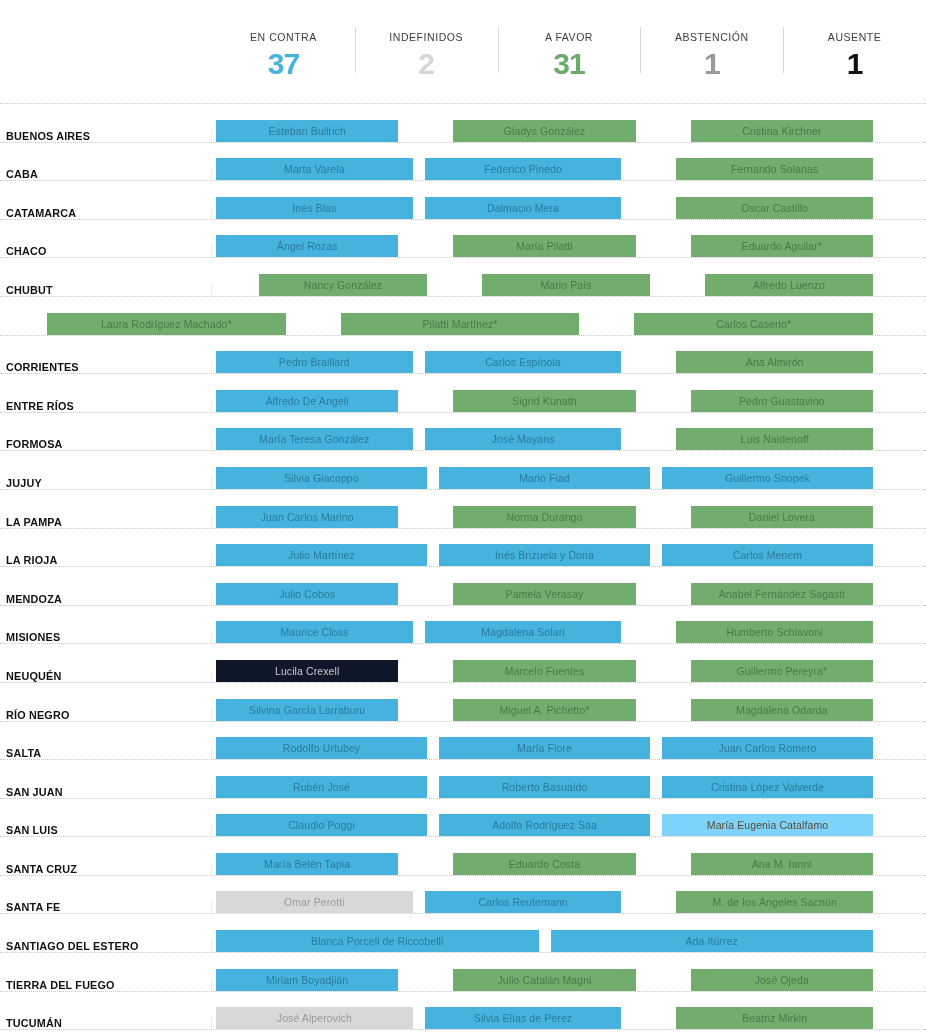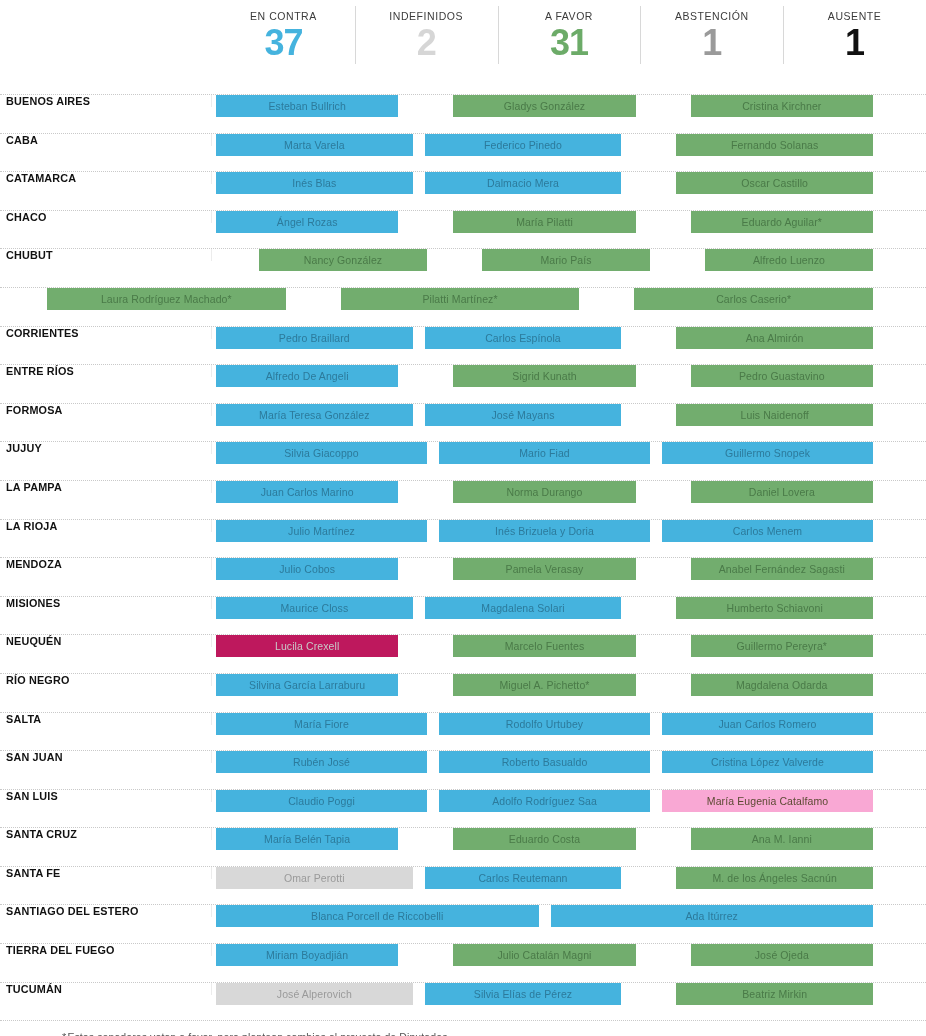"EN CONTRA" .summary { margin: 0 0 0 212px -> 9px 0 0 212px; padding-top: 4px -> 16px }
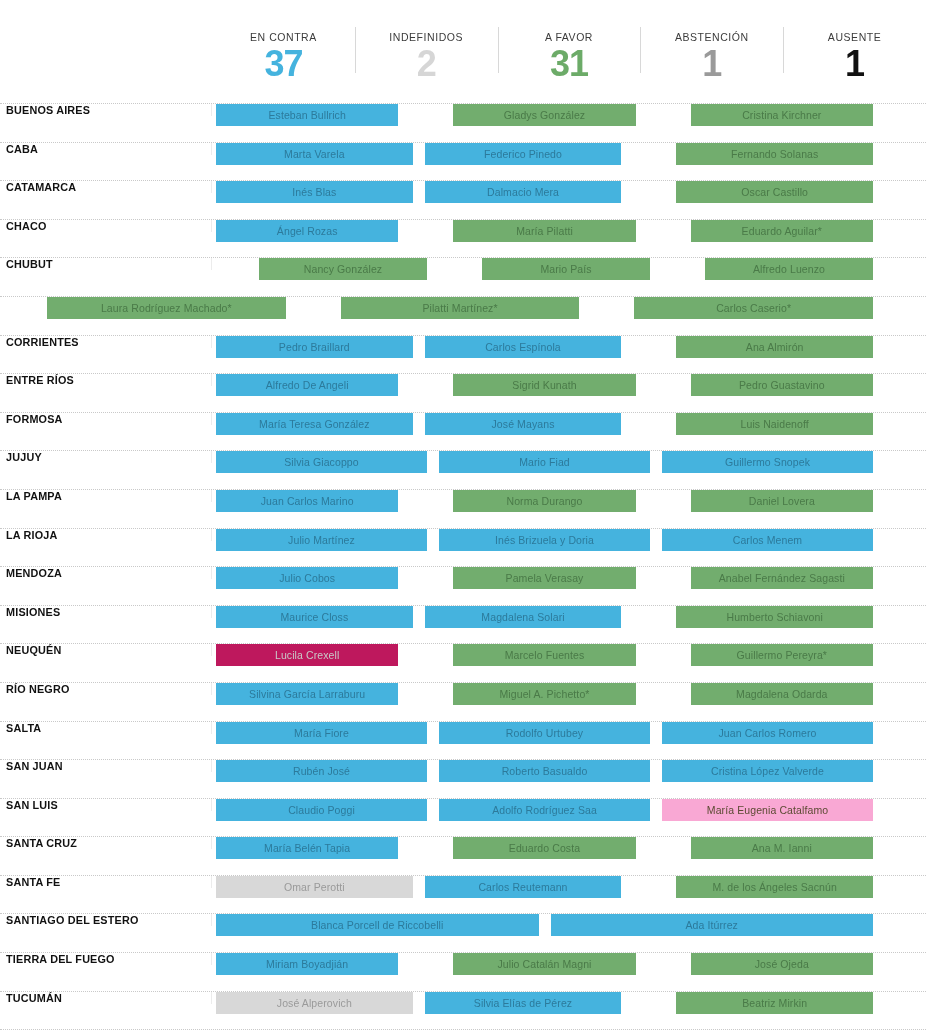"37" .summary-value { font-size: 36px -> 30px }
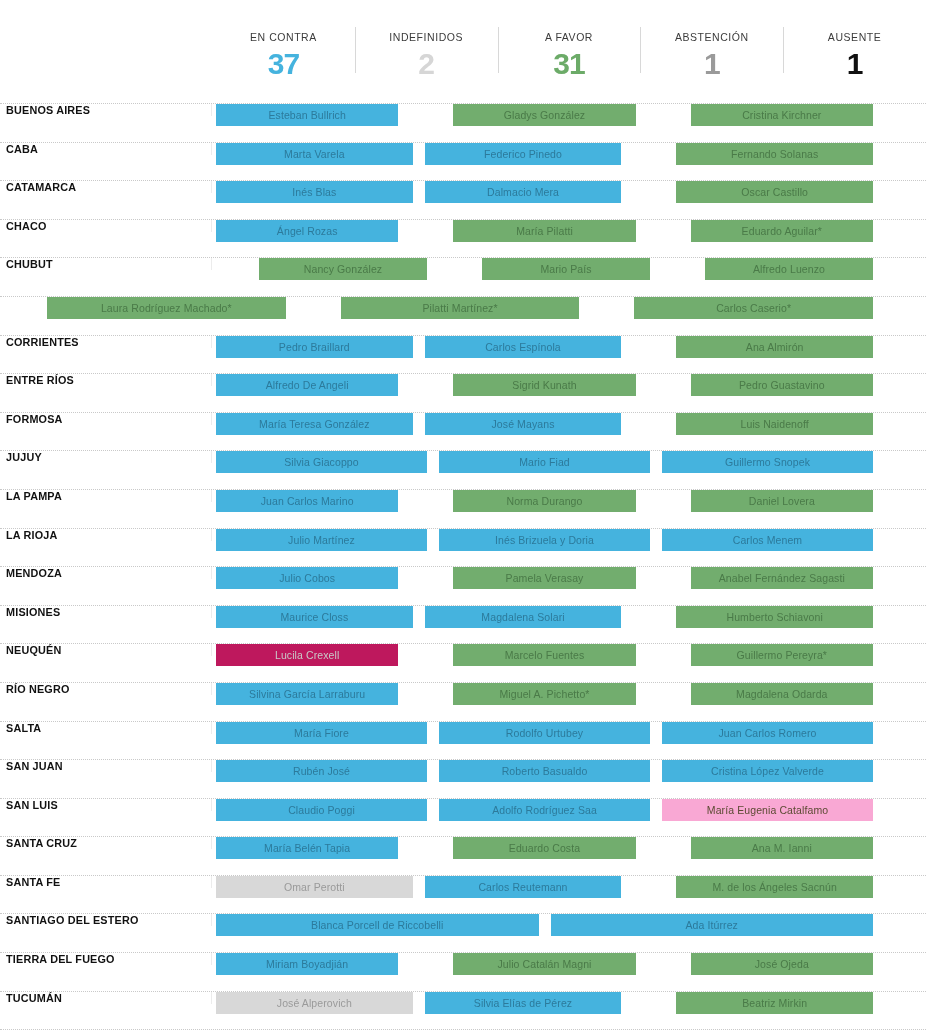"BUENOS AIRES" .vote-row { align-items: flex-start -> flex-end }
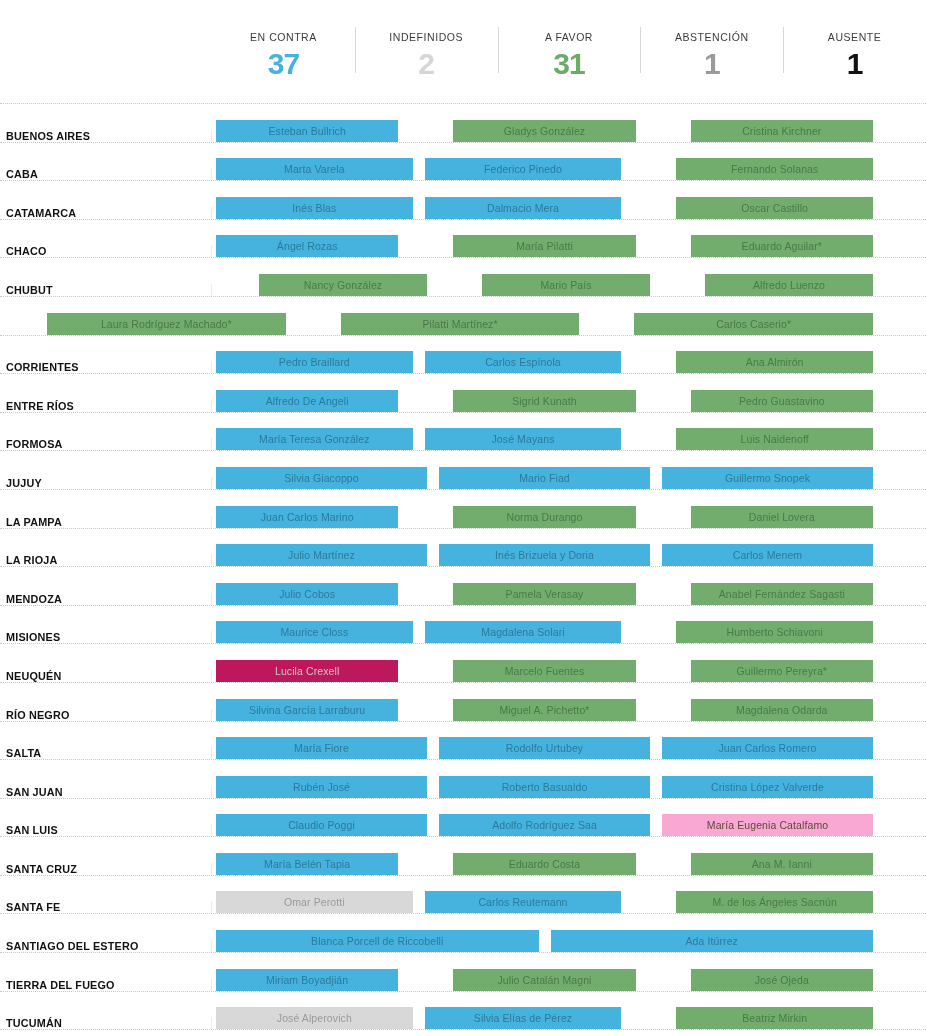"Lucila Crexell" .cell.abstencion { background: #be185d -> #0f172a }
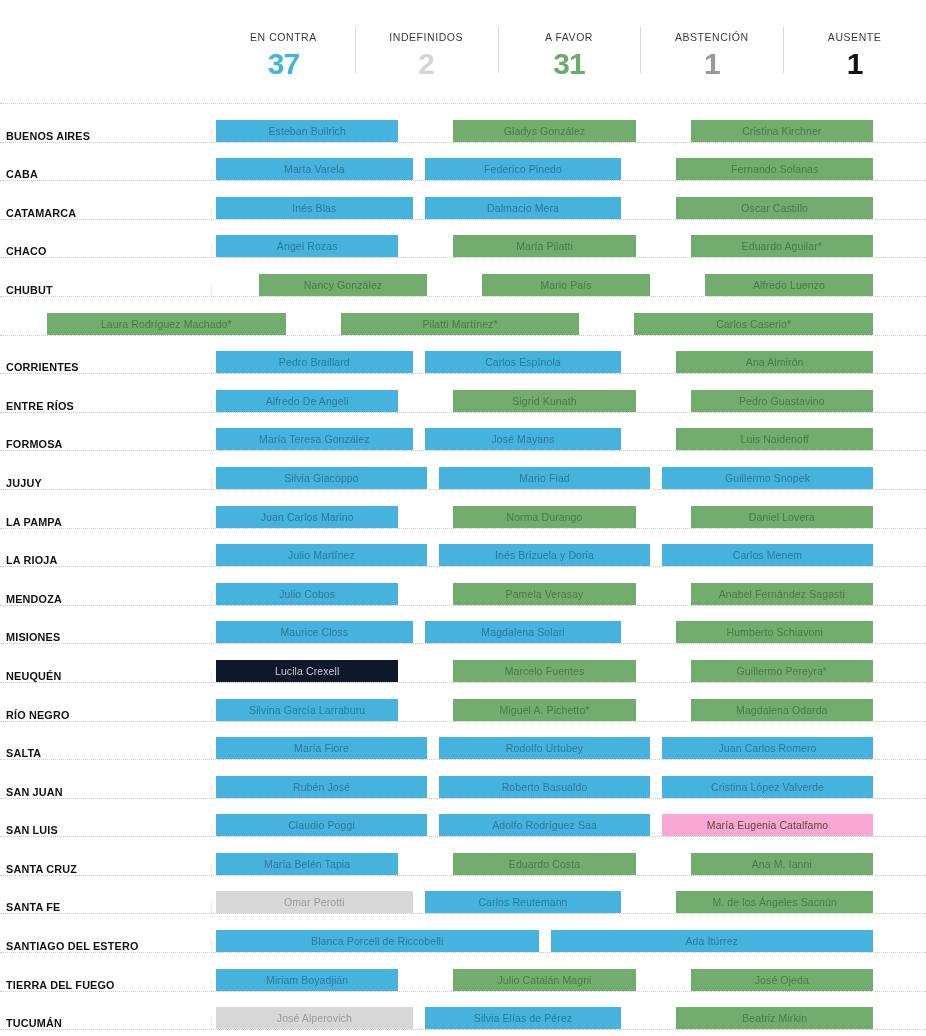"María Fiore" div.cell { order: before "Rodolfo Urtubey" -> after "Rodolfo Urtubey" }
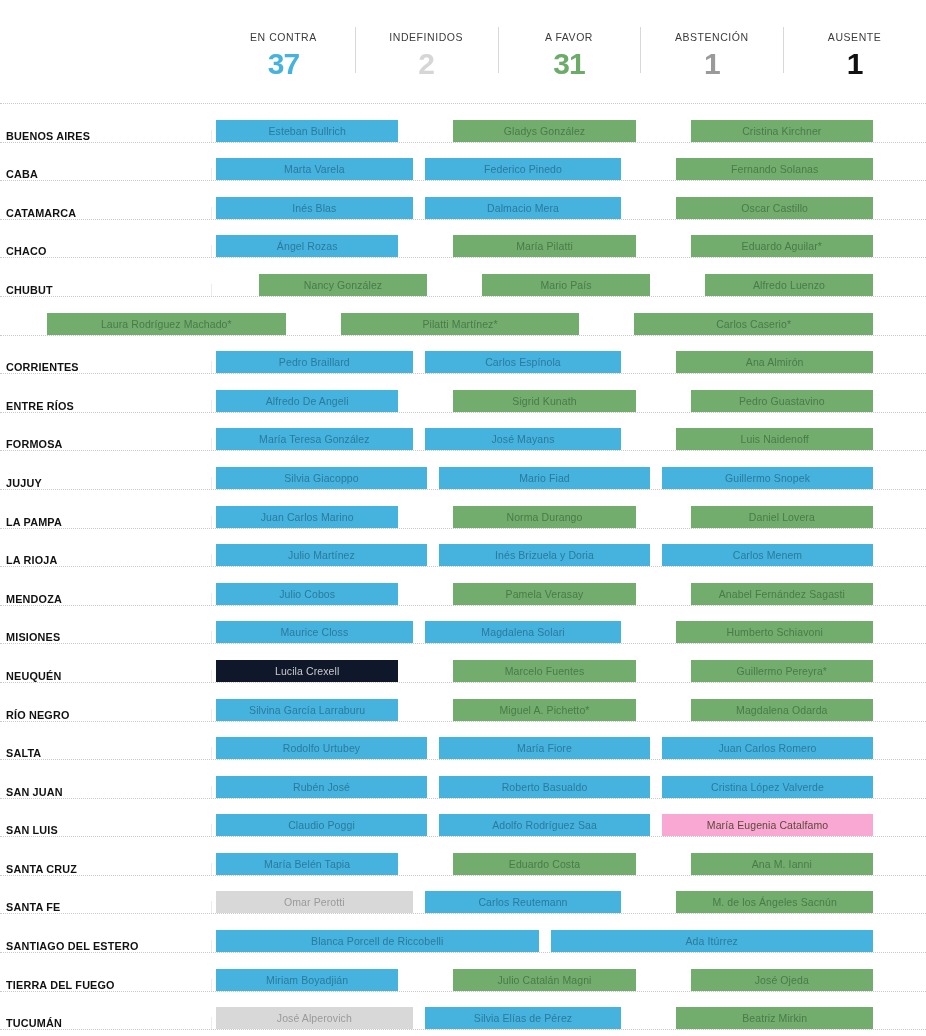"María Eugenia Catalfamo" .cell.ausente { background: #f9a8d4 -> #7dd3fc }
